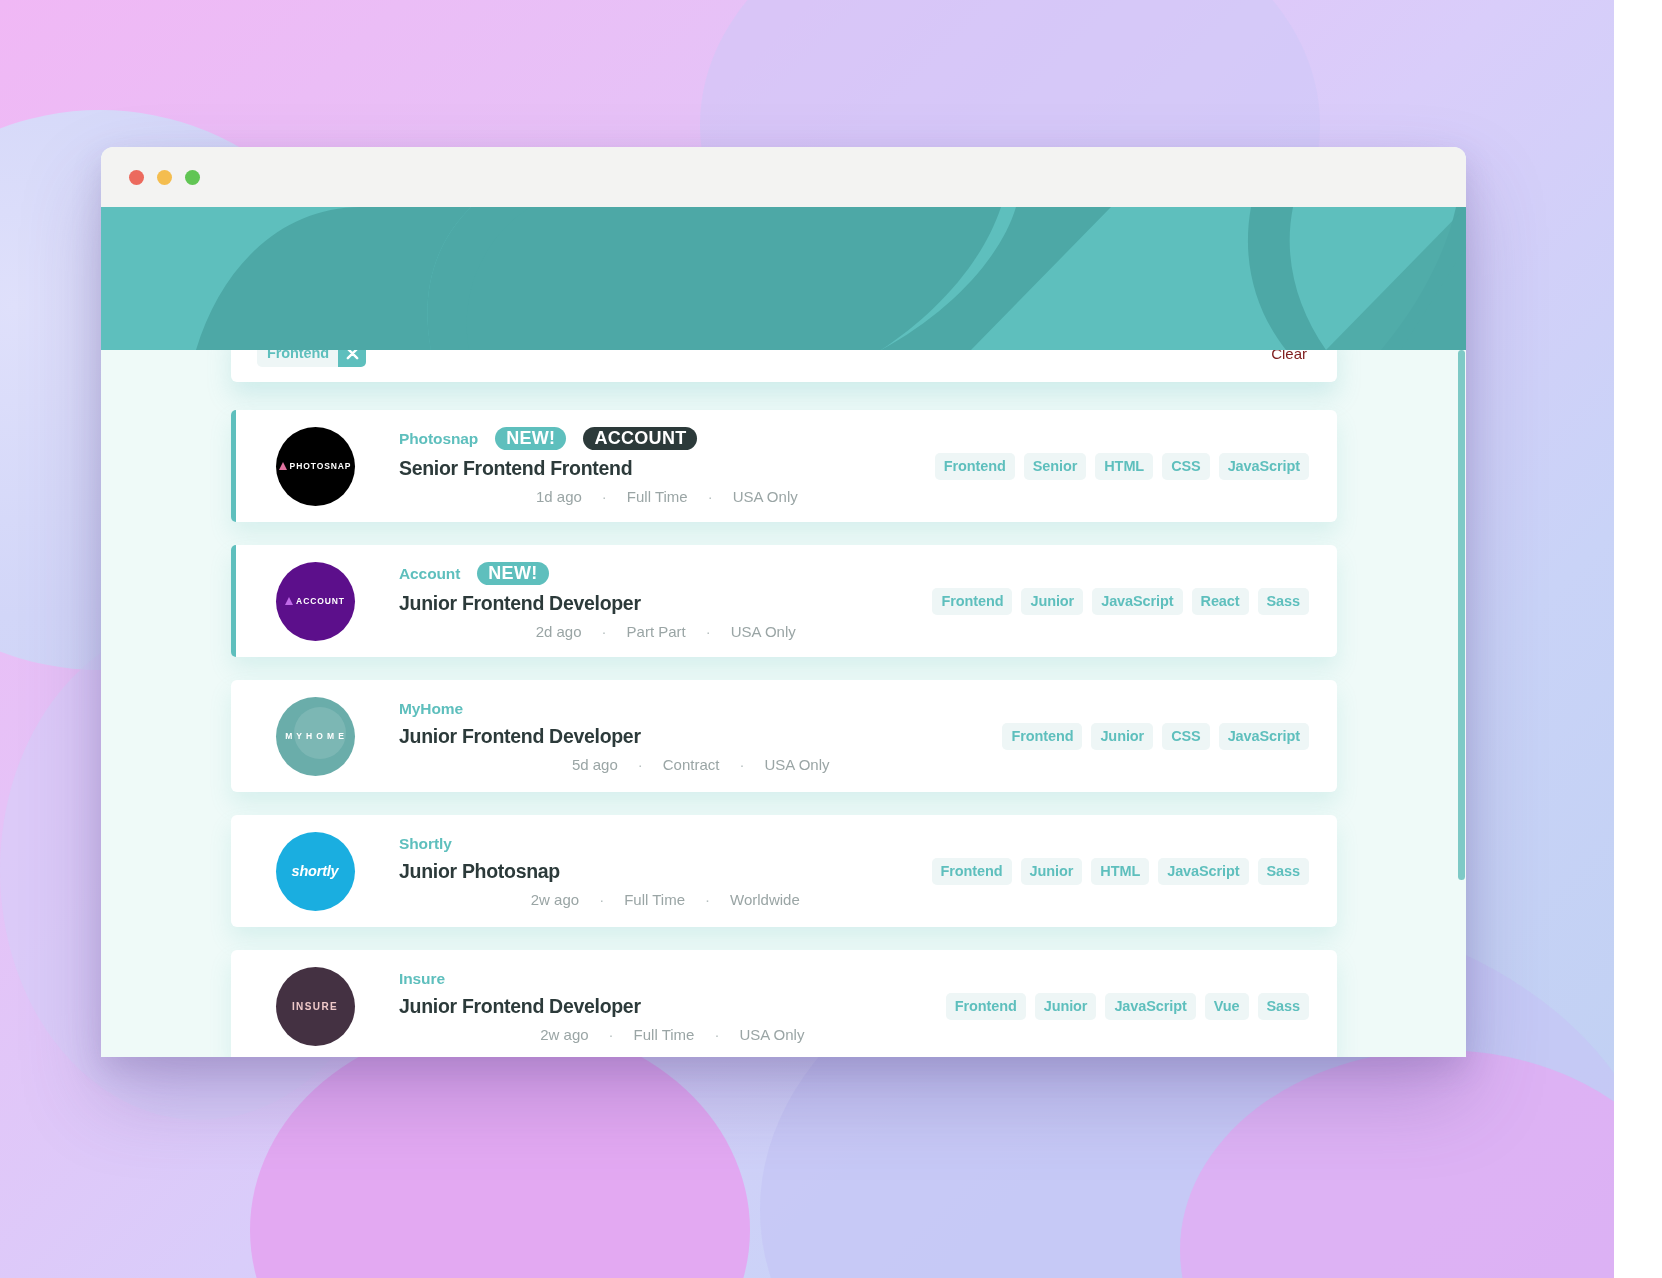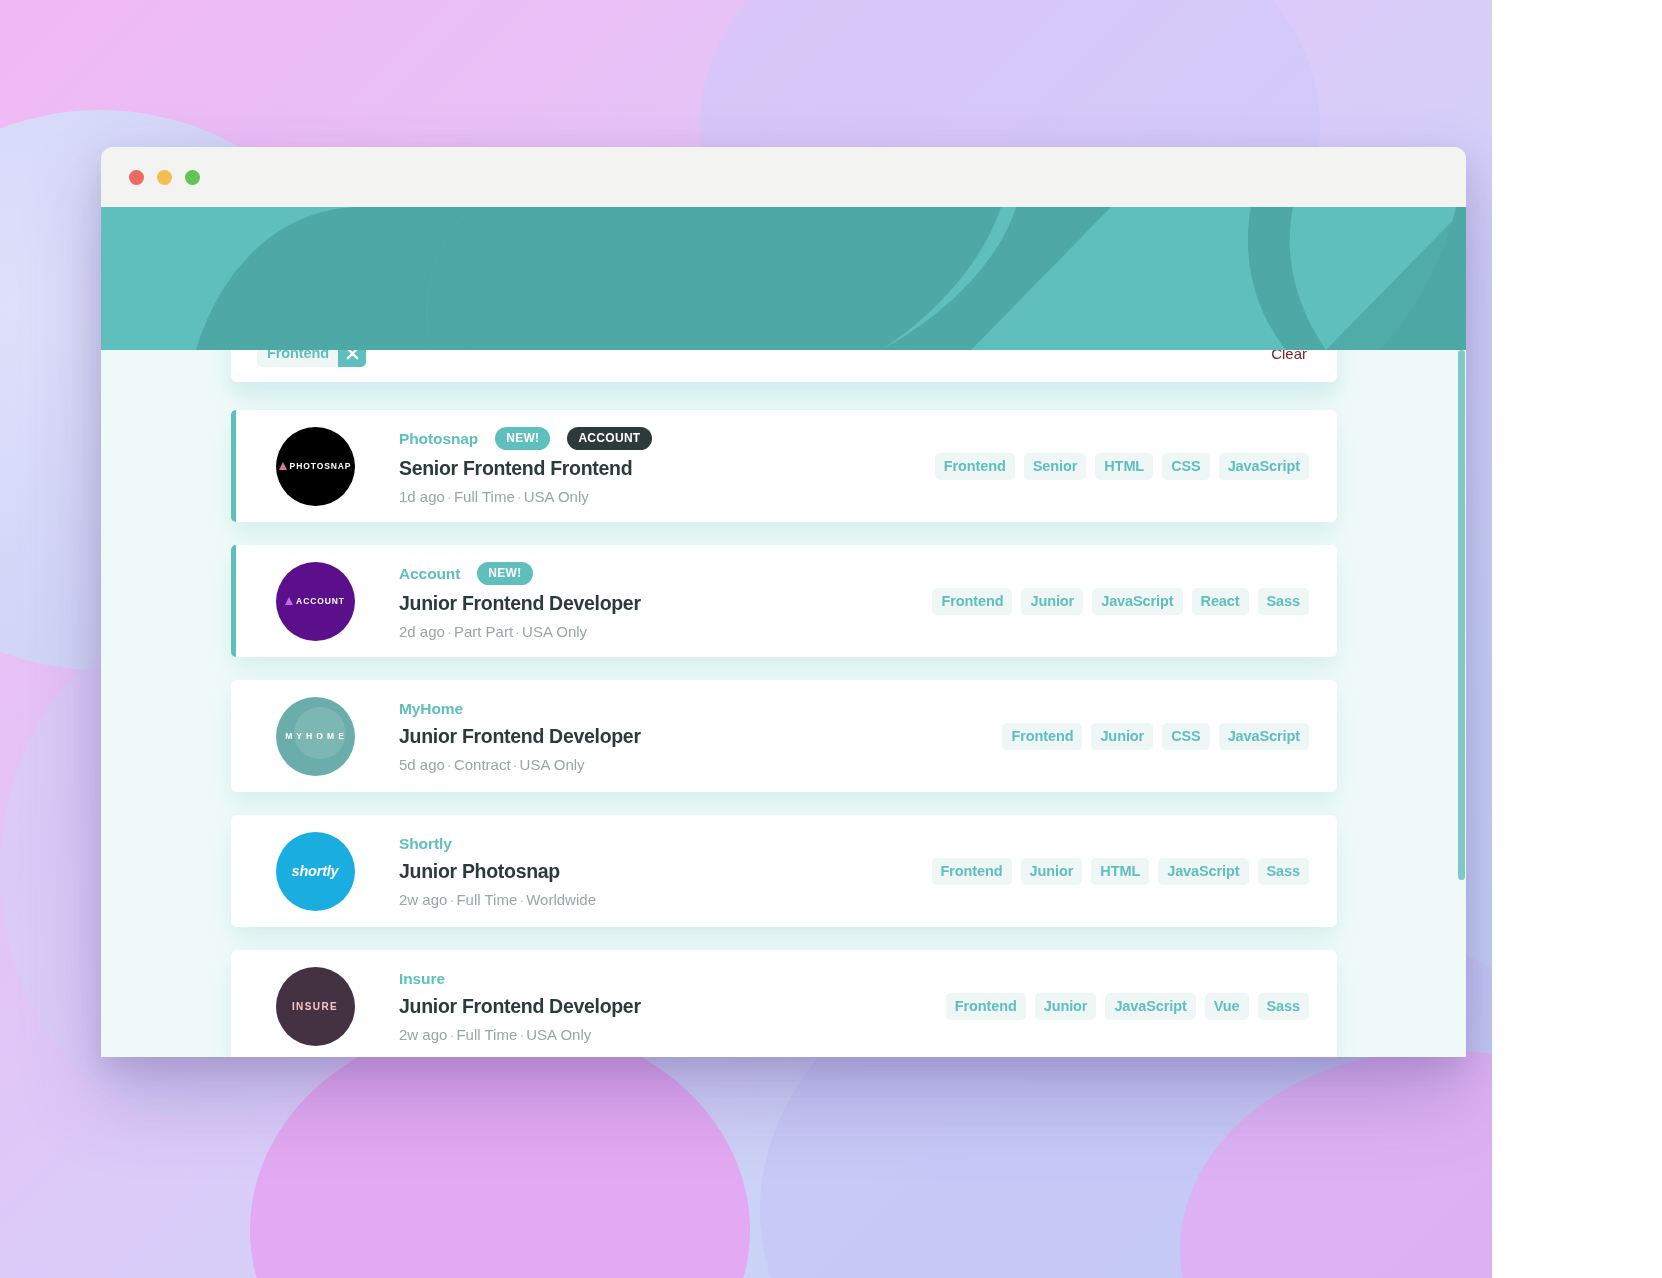"Frontend" #desktop { width: 1492px -> 1614px }
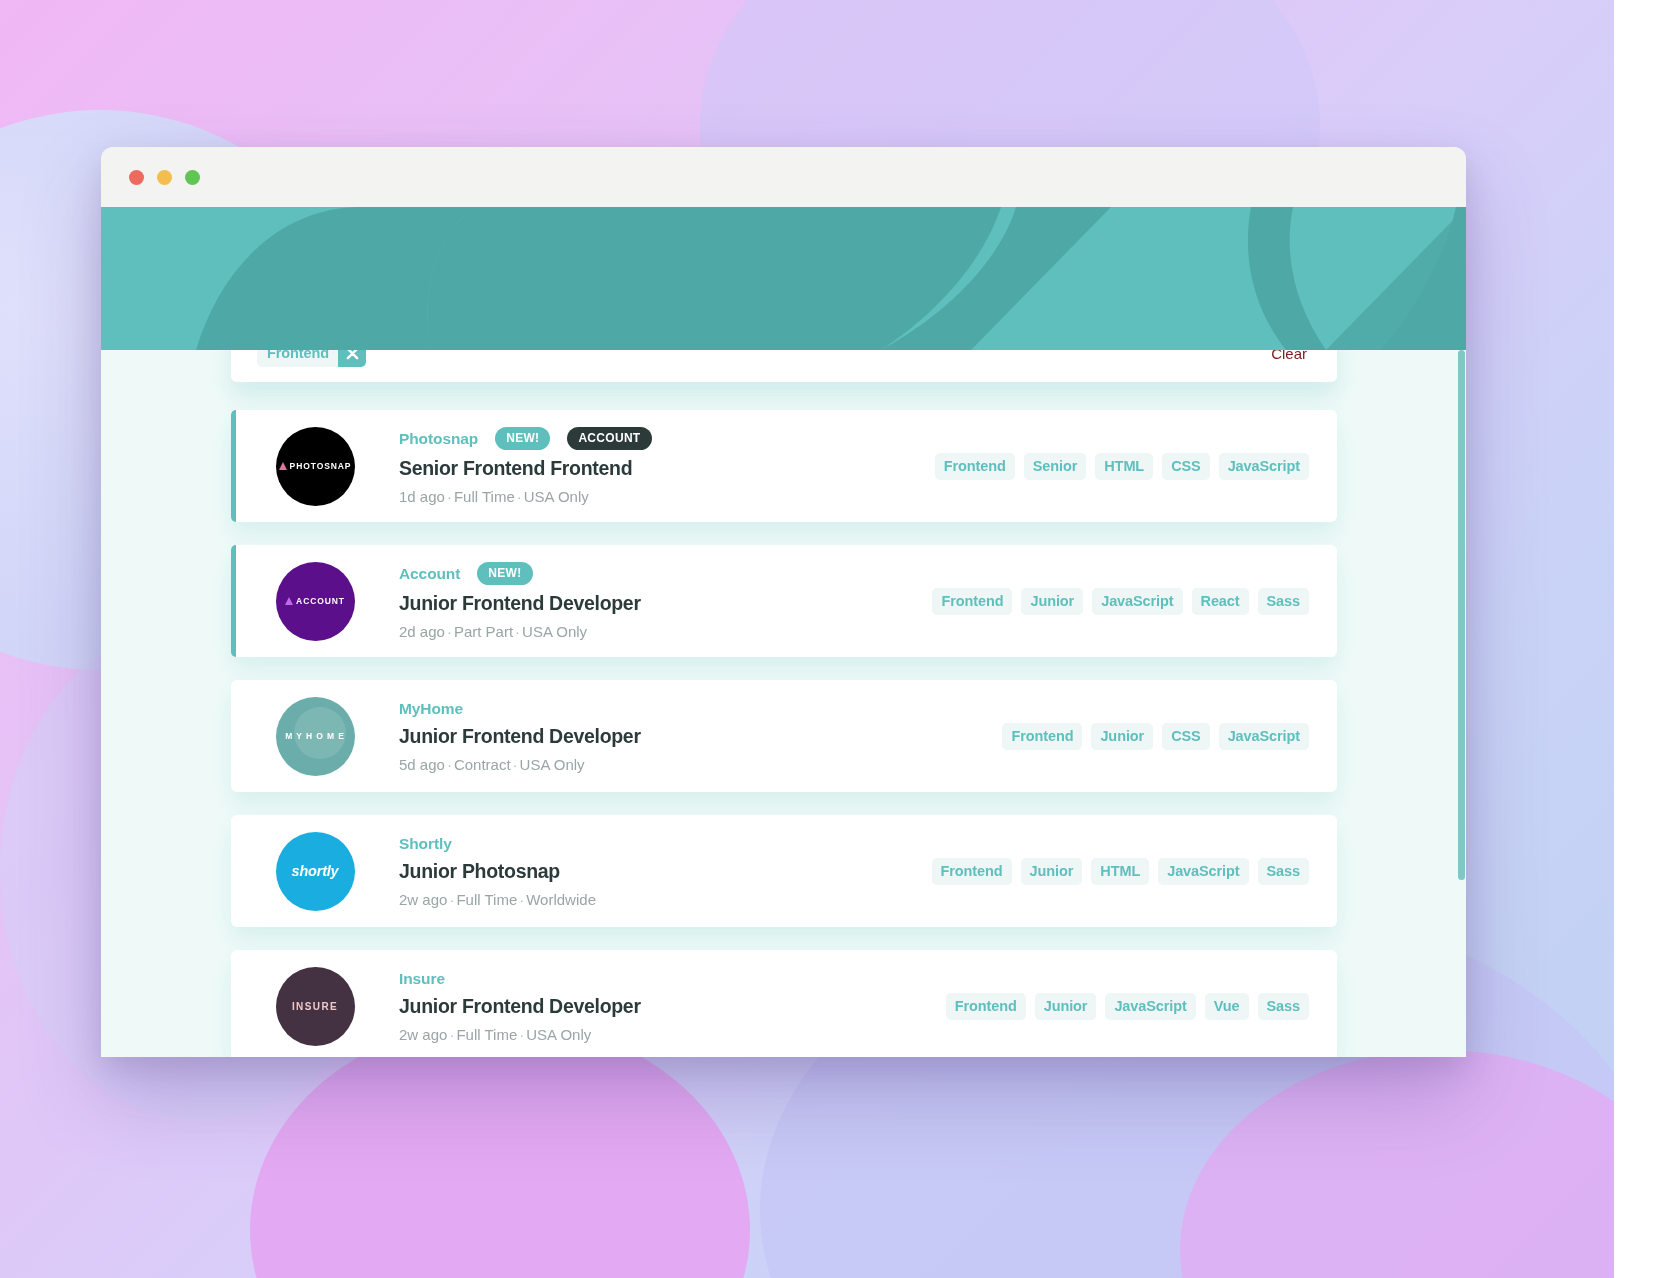"NEW!" .badge { font-size: 12px -> 18px }
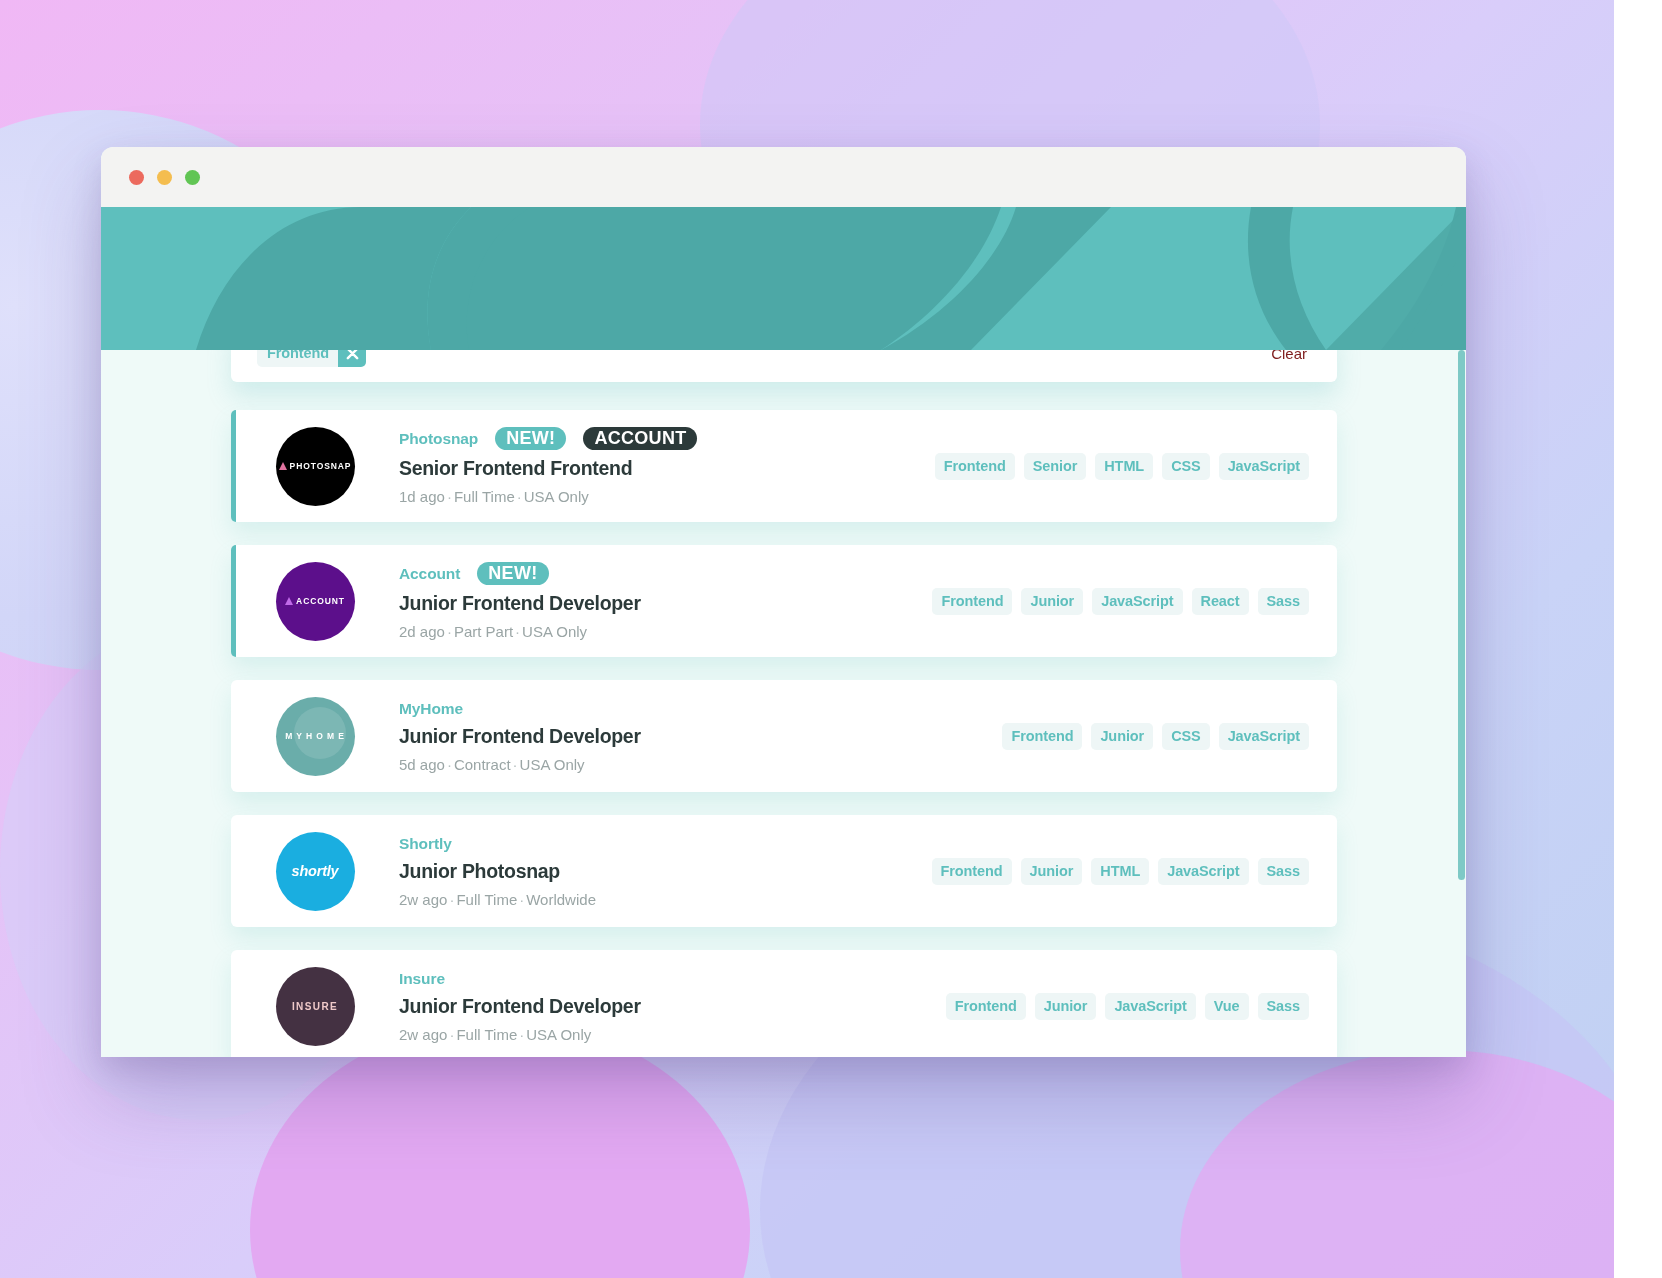"1d ago" .job-meta-bottom { gap: 2px -> 20px; justify-content: none -> center }
